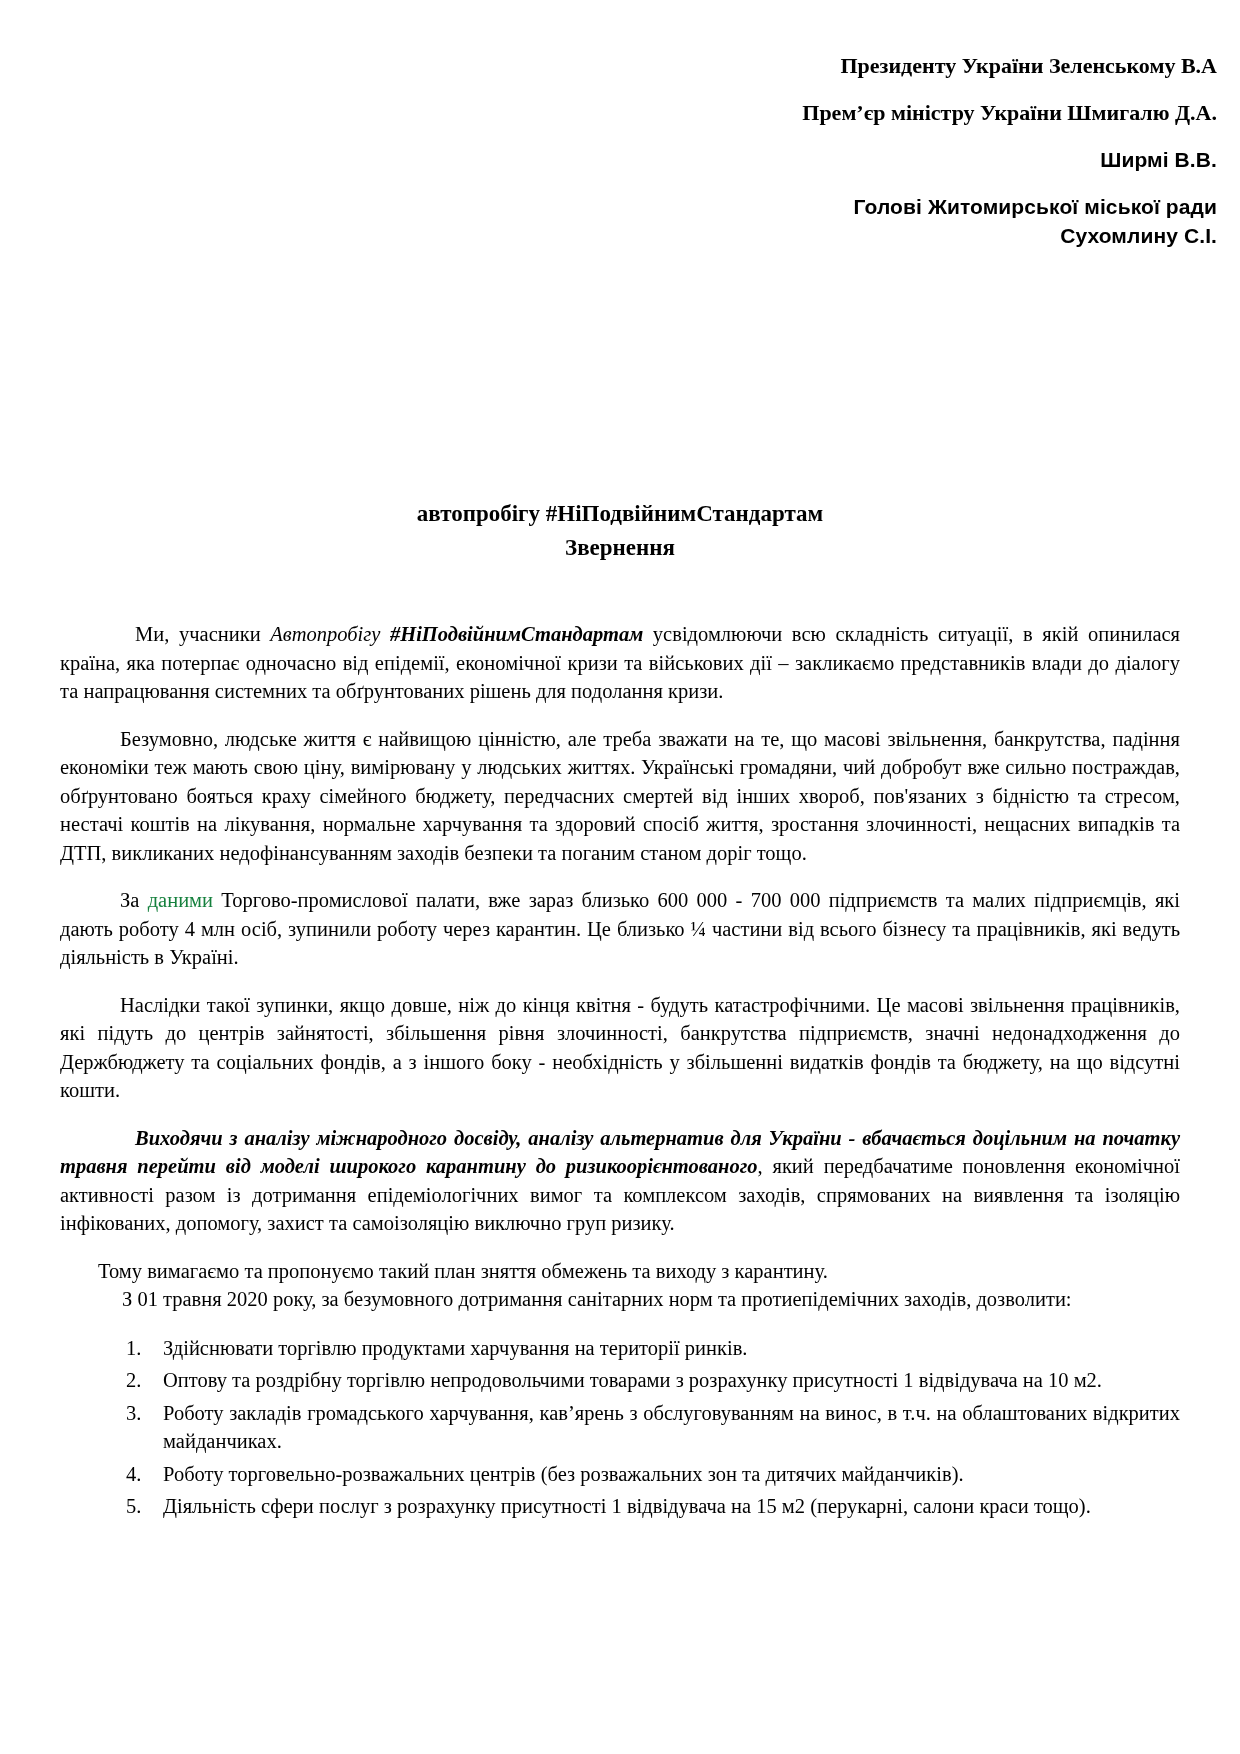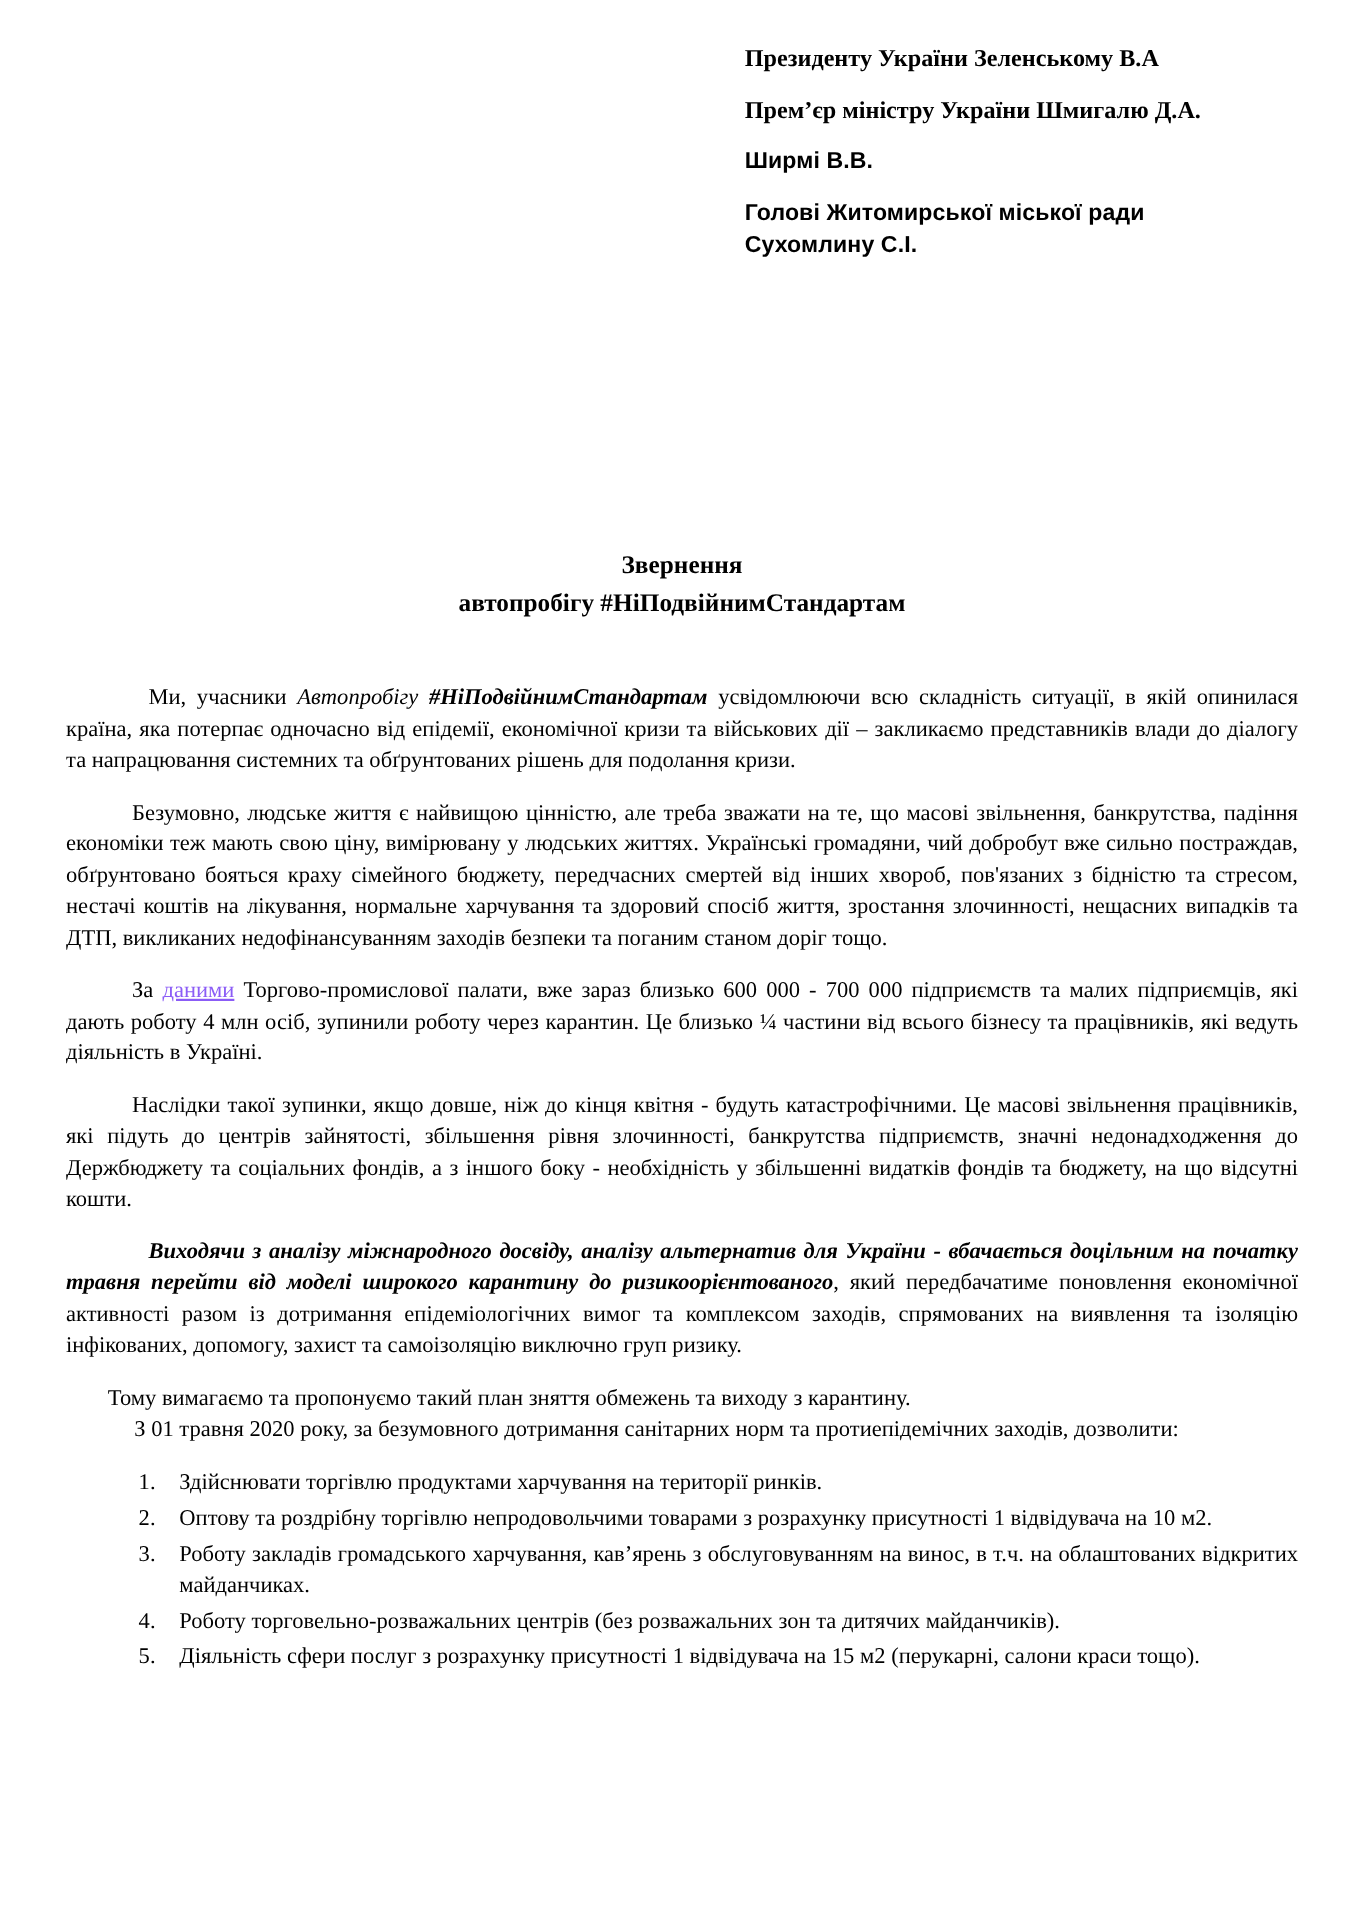"Президенту України Зеленському В.А" .addr { margin: 0 0 18px 0 -> 13px 0 18px 0; text-align: none -> right }
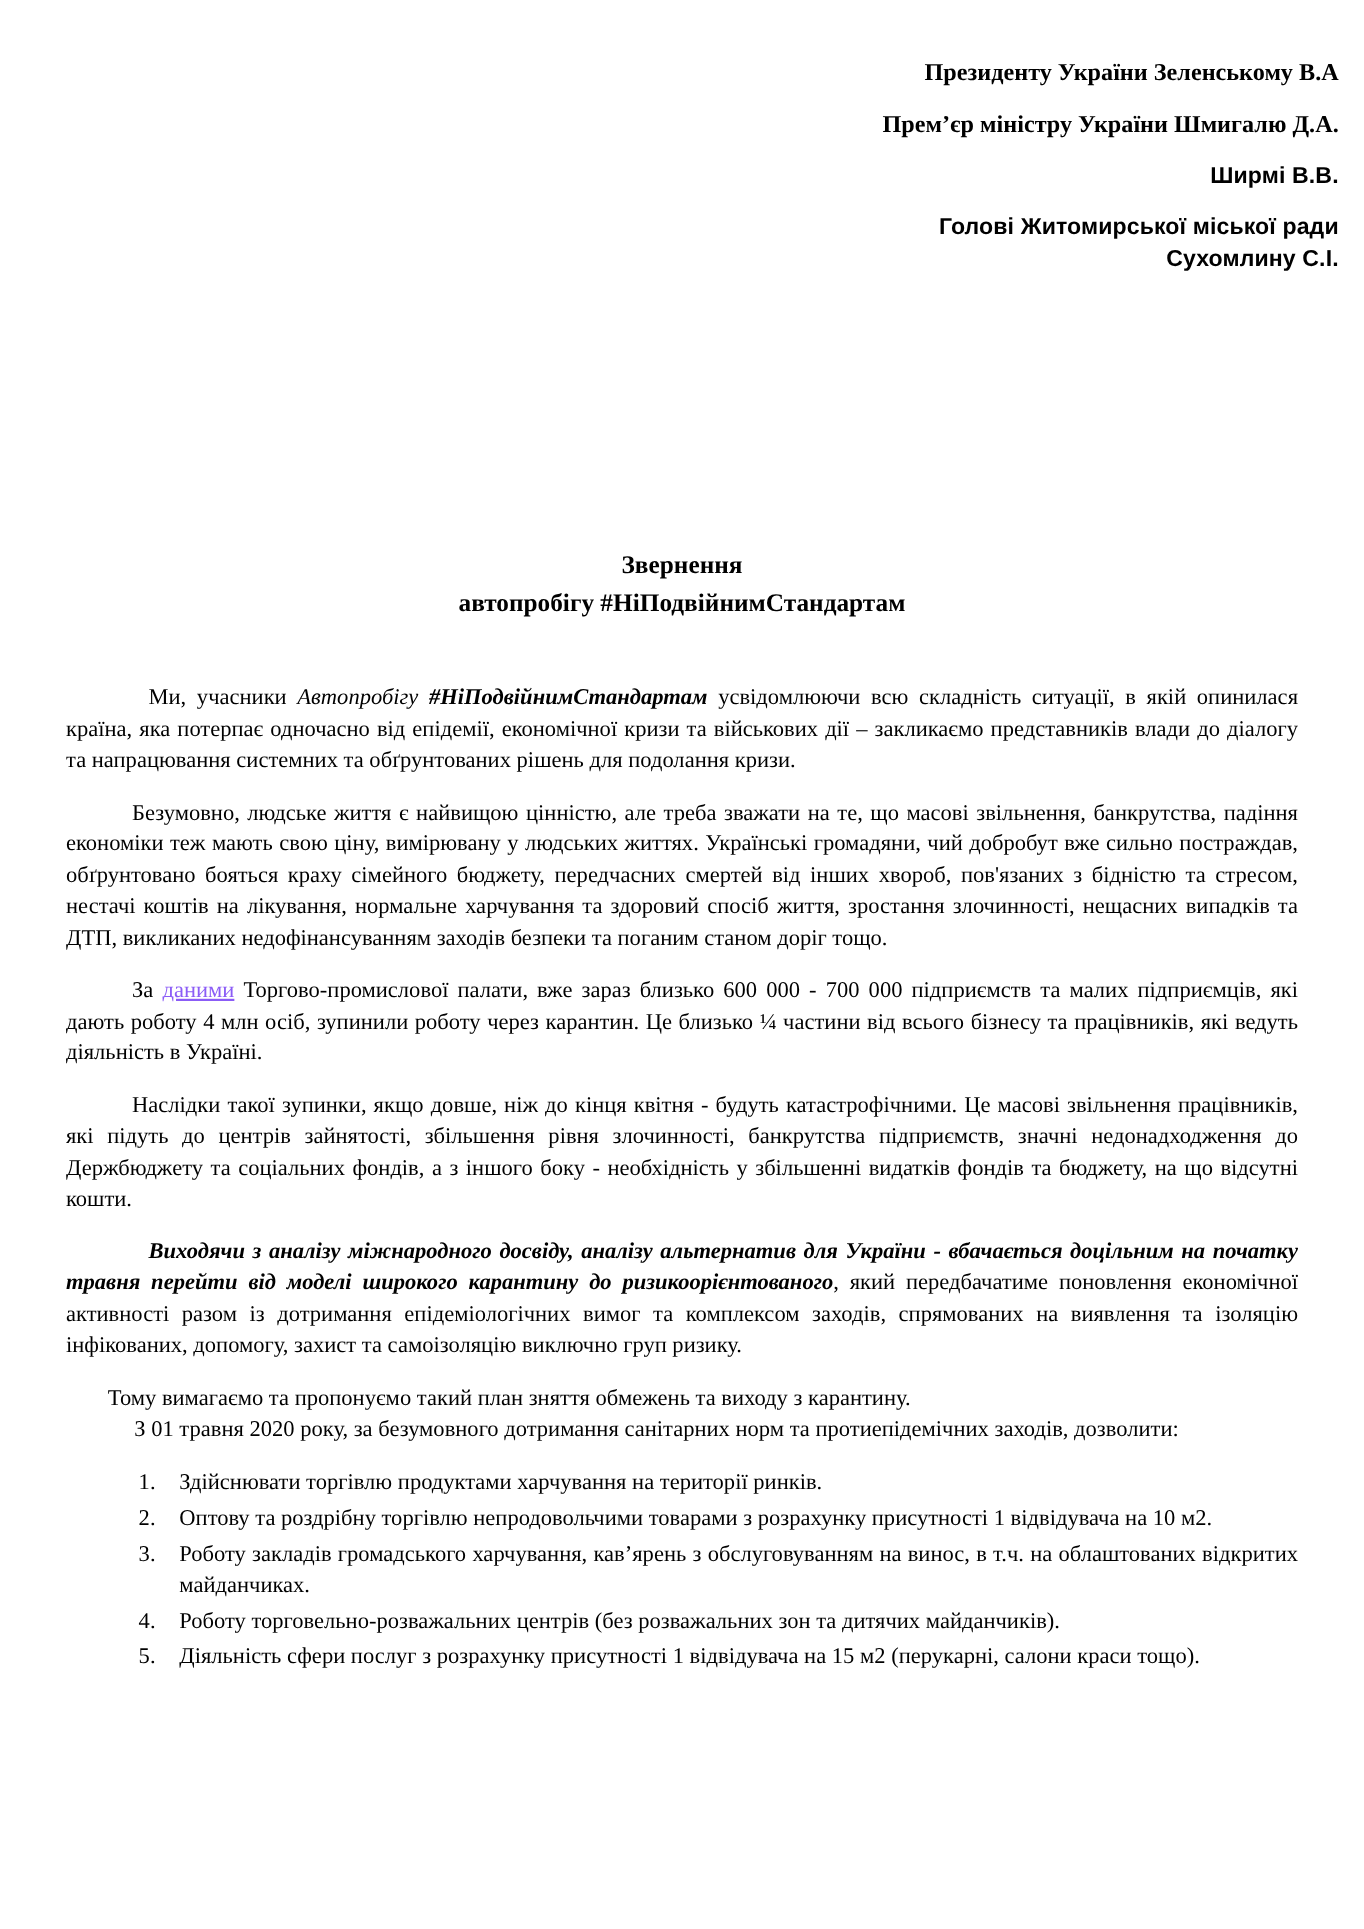"Звернення" span.line { order: before "автопробігу #НіПодвійнимСтандартам" -> after "автопробігу #НіПодвійнимСтандартам" }
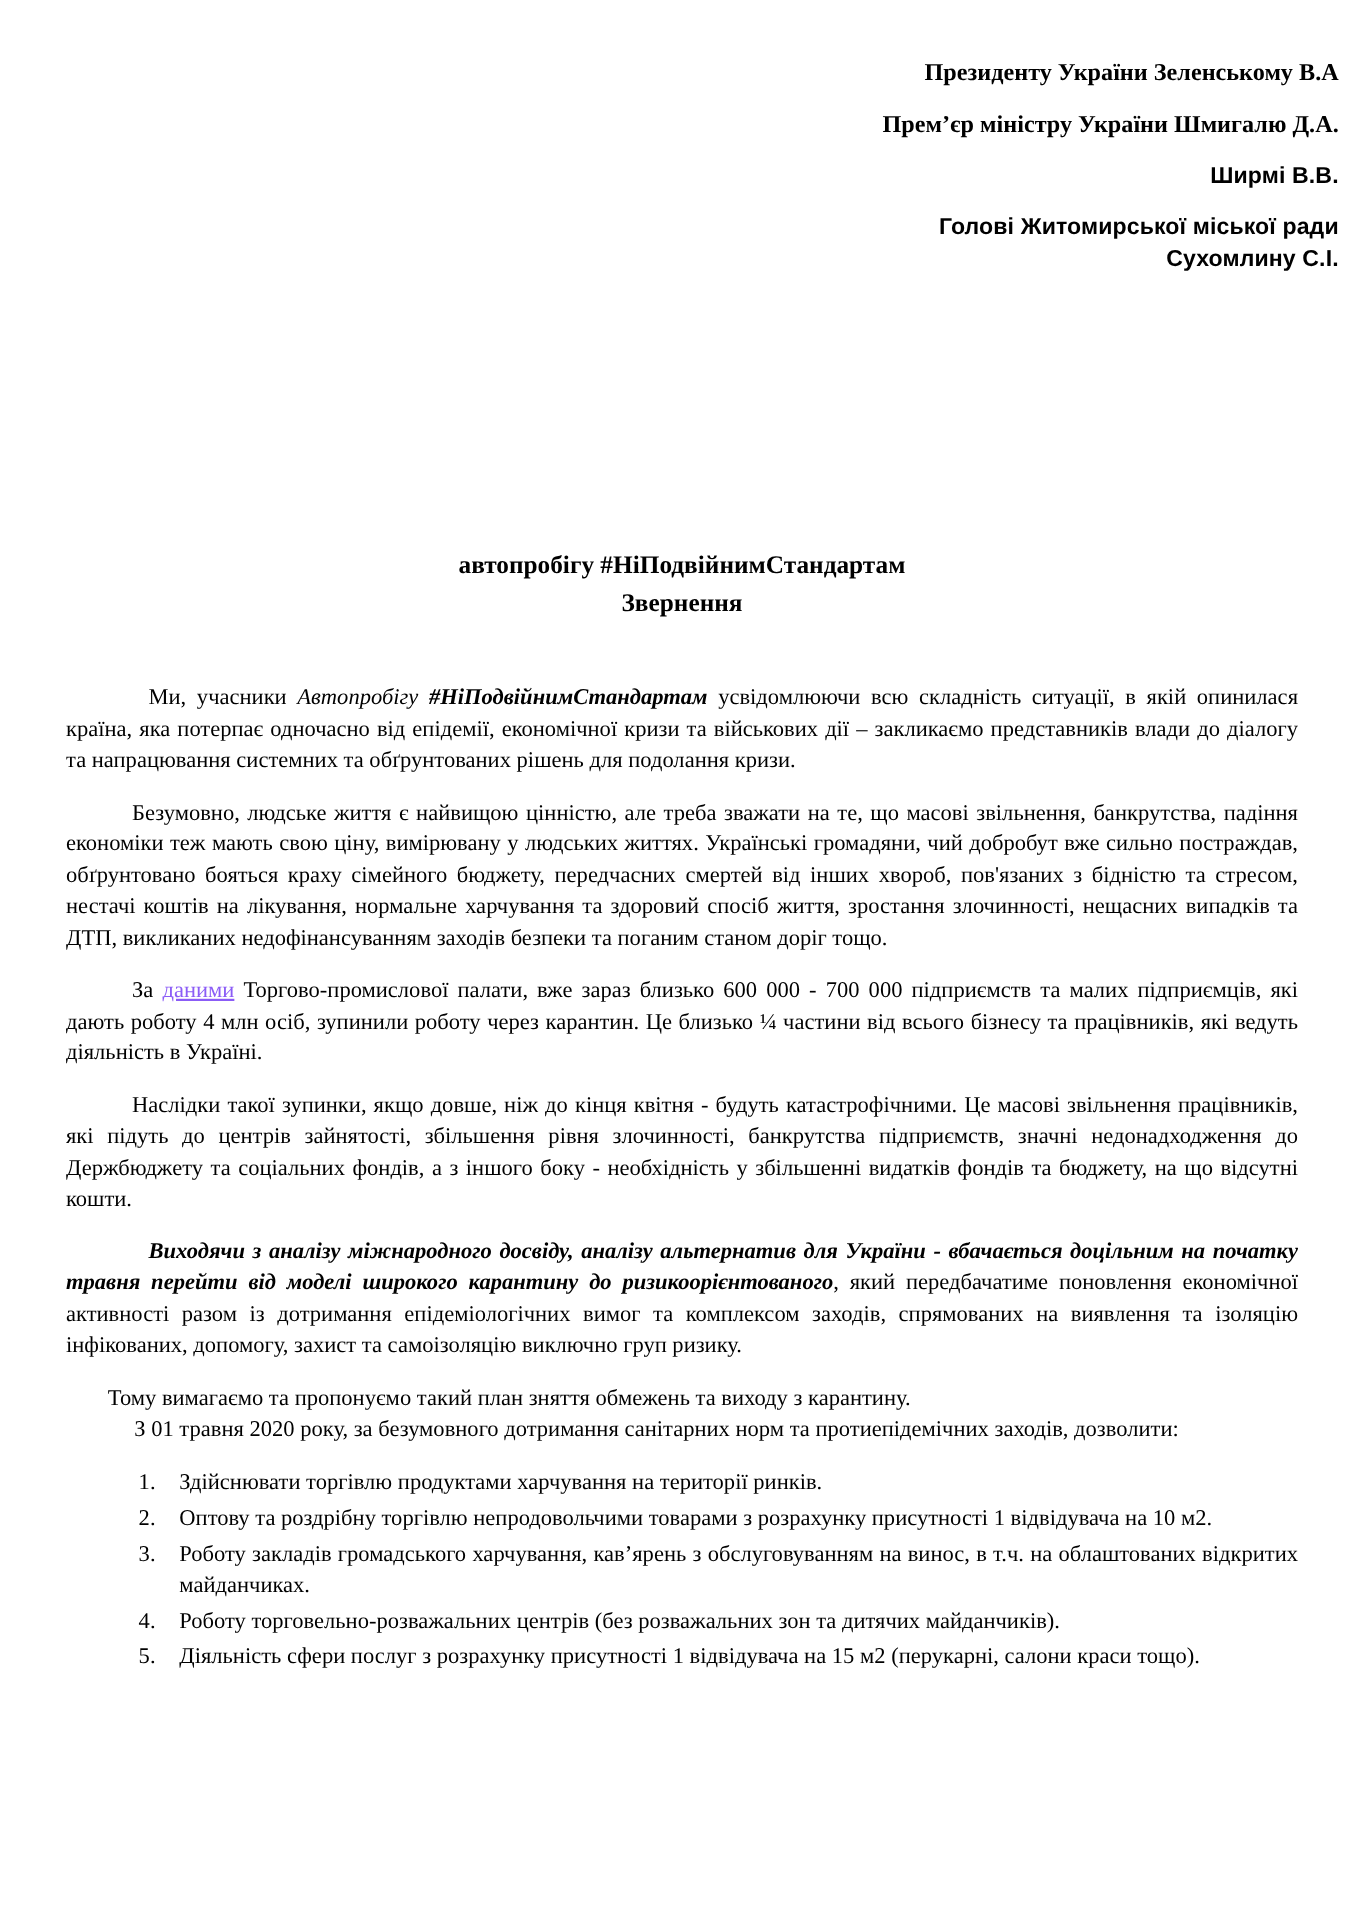"даними" .link { color: #8b5cf6 -> #15803d; text-decoration: underline -> none }
